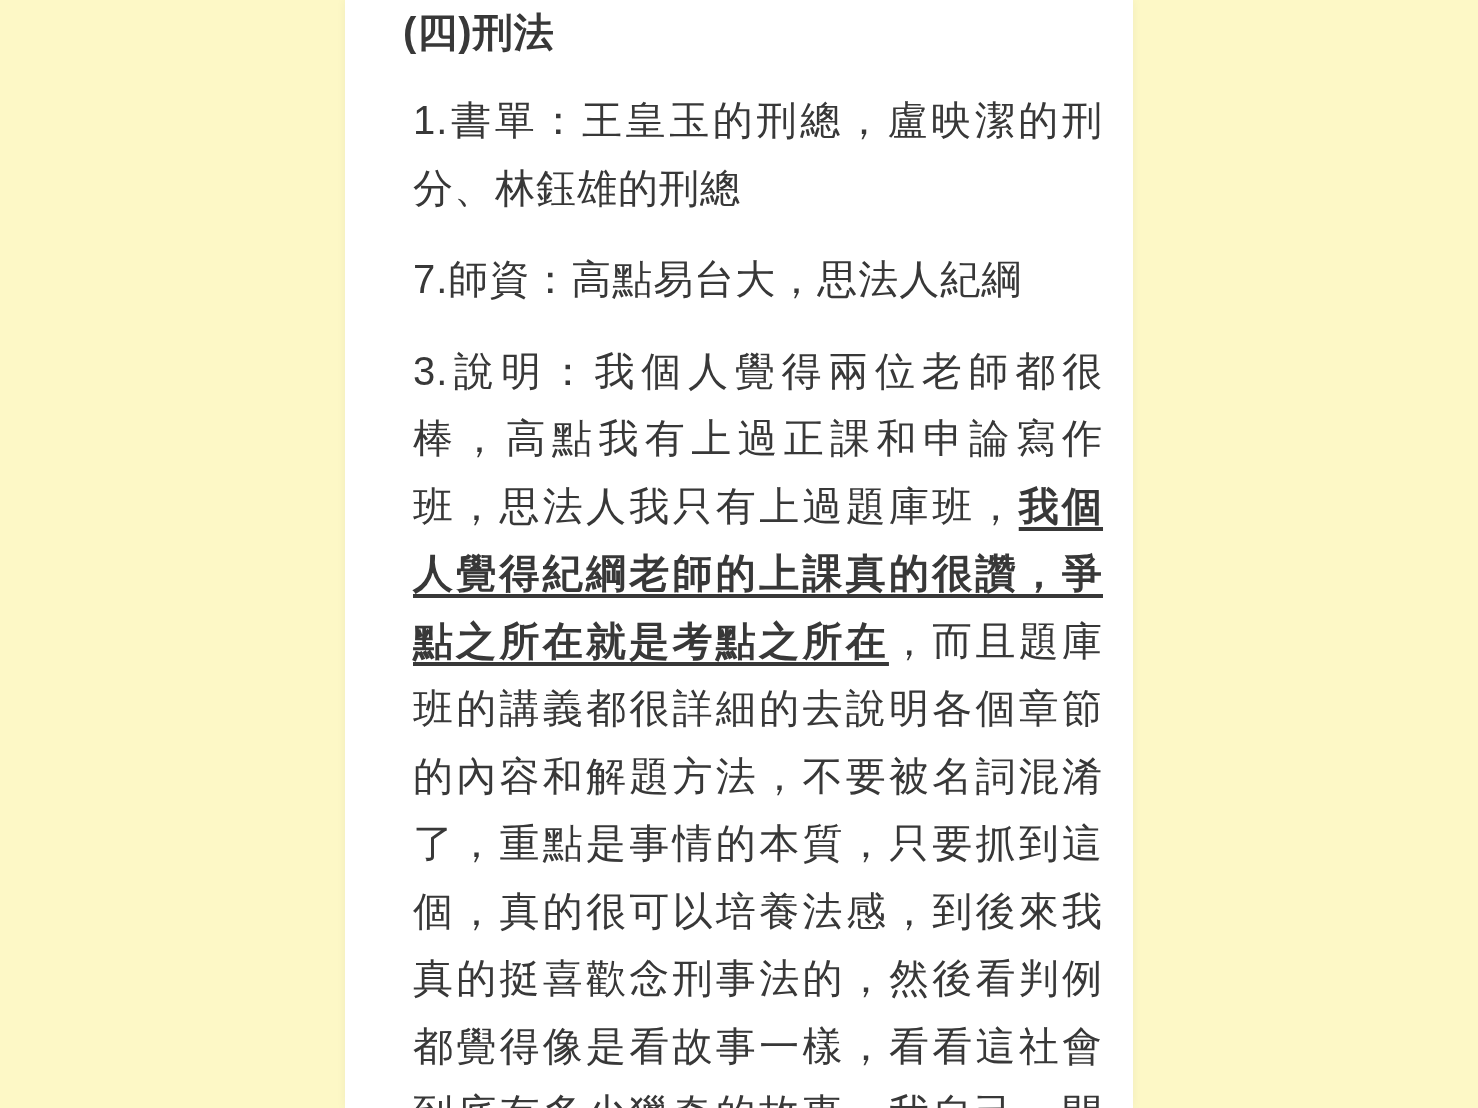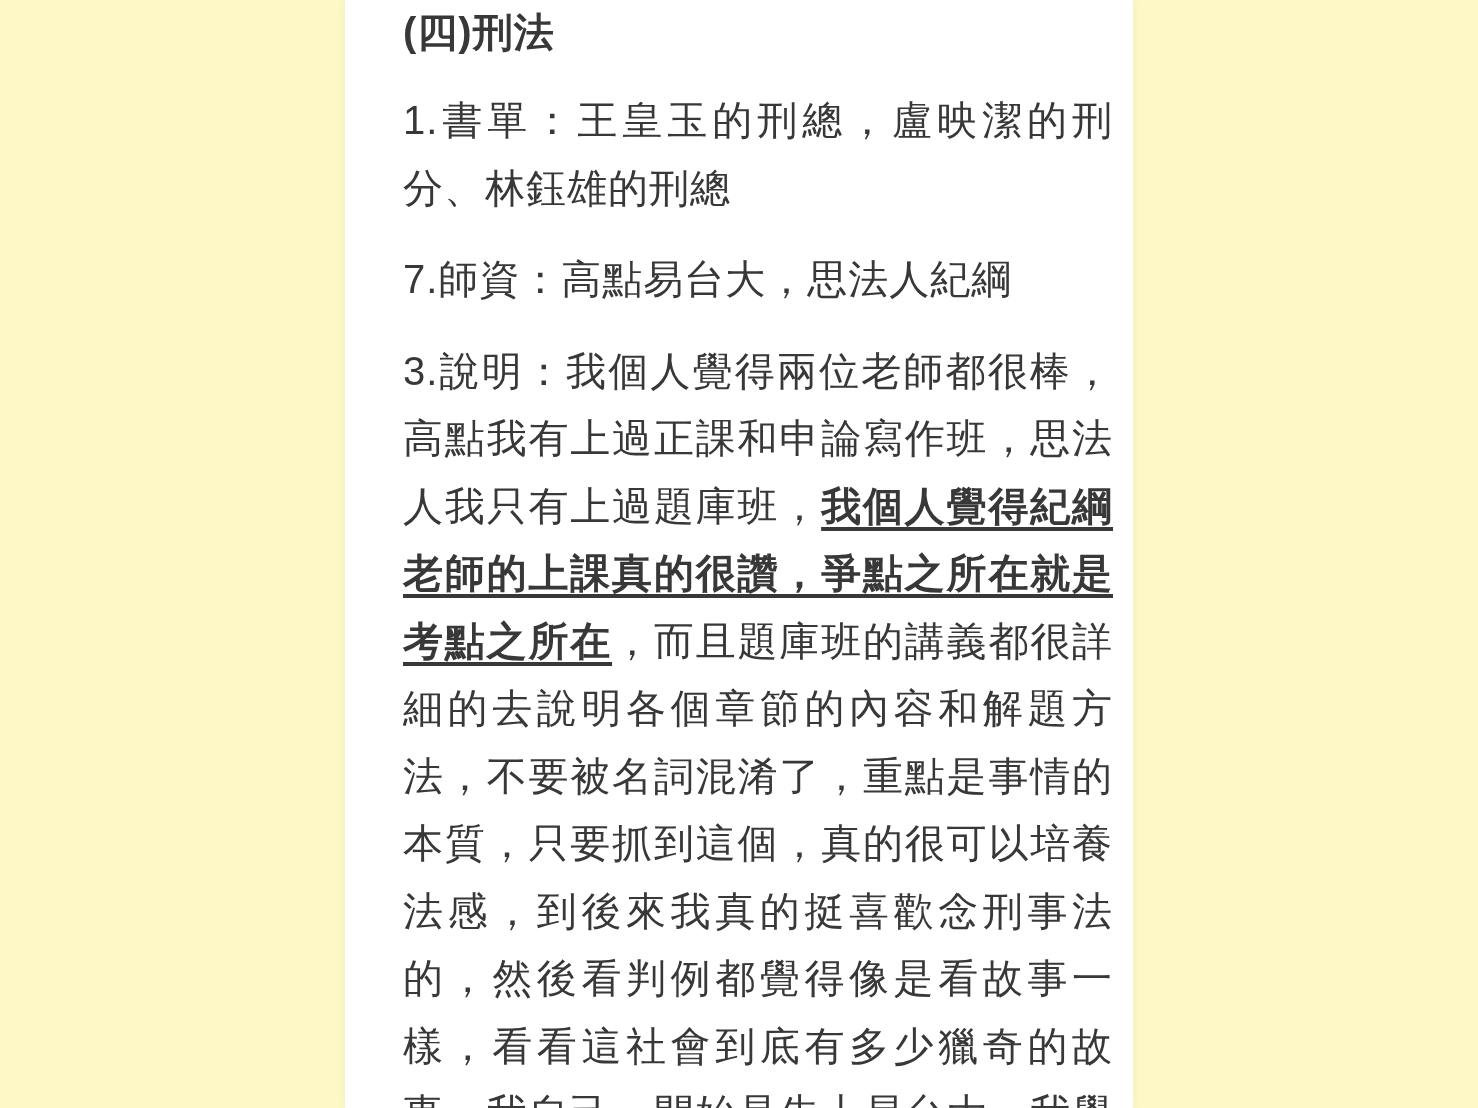"1.書單：王皇玉的刑總，盧映潔的刑分、林鈺雄的刑總" .article p { margin: 24px 0 -> 24px 10px }
